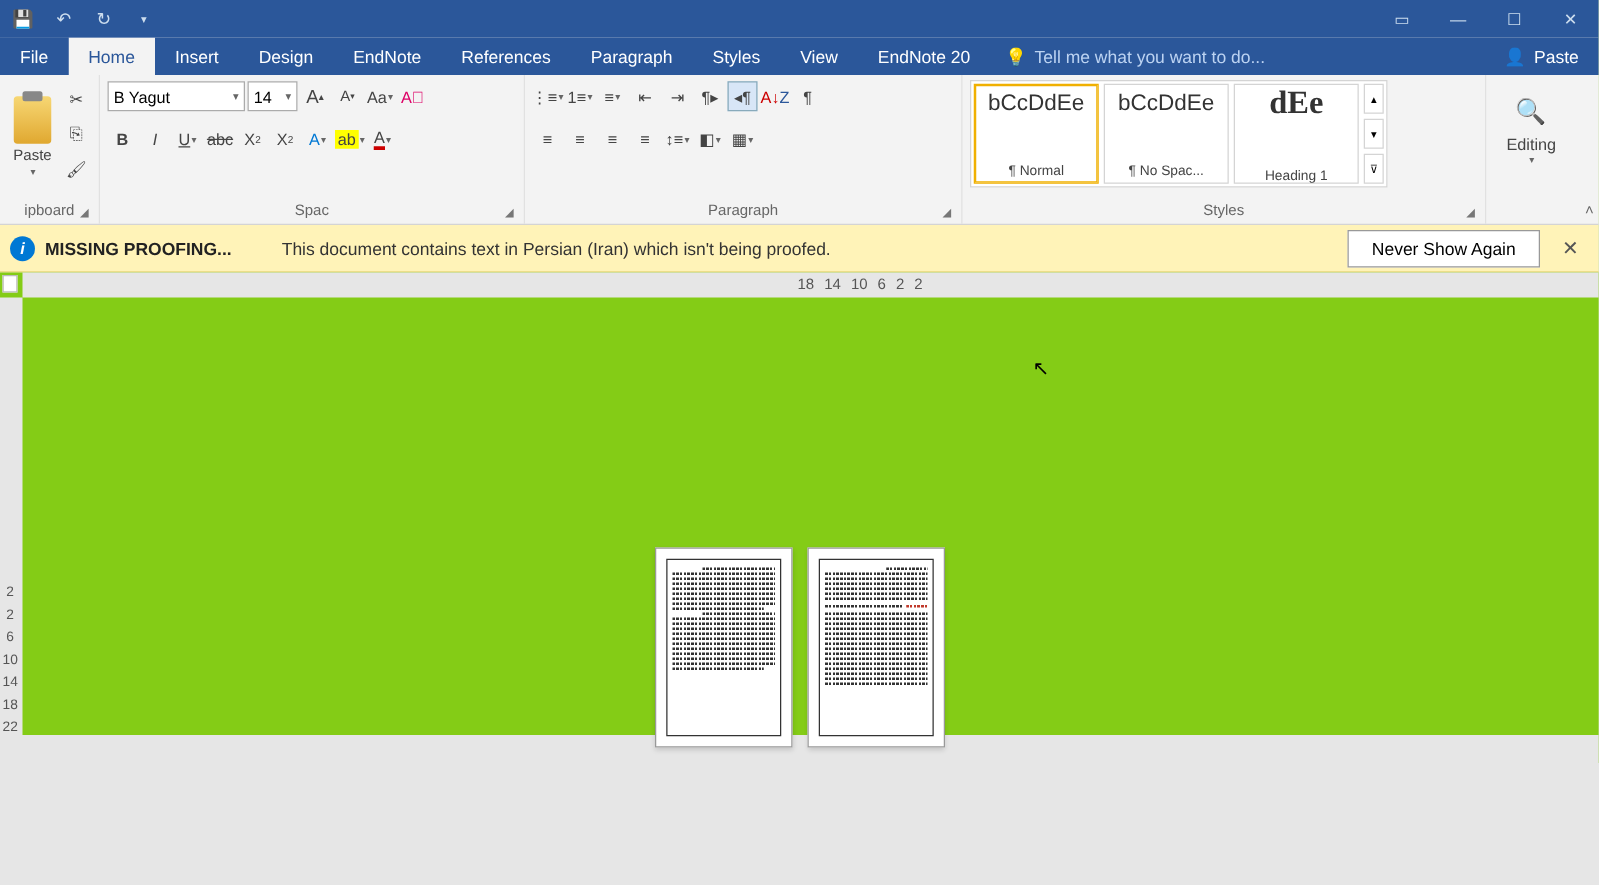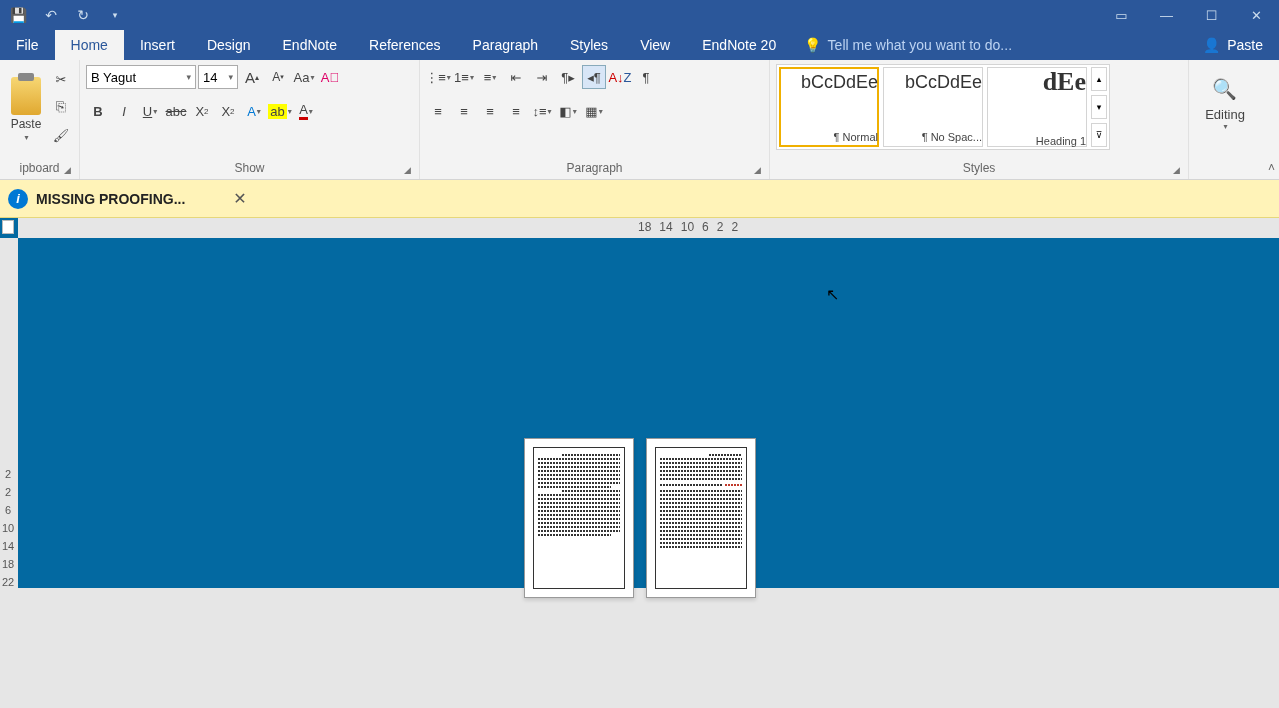"bCcDdEe" .style-item { align-items: flex-end -> center }
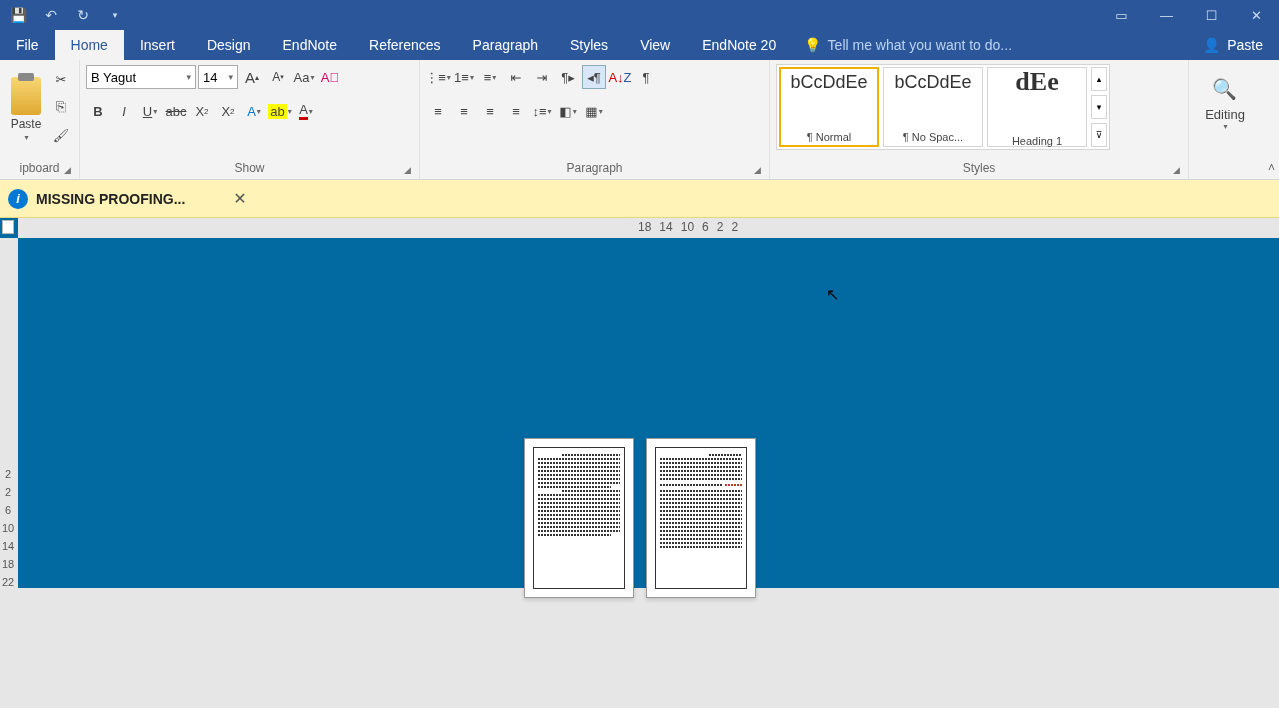"Show" span { text: Show -> Spac }
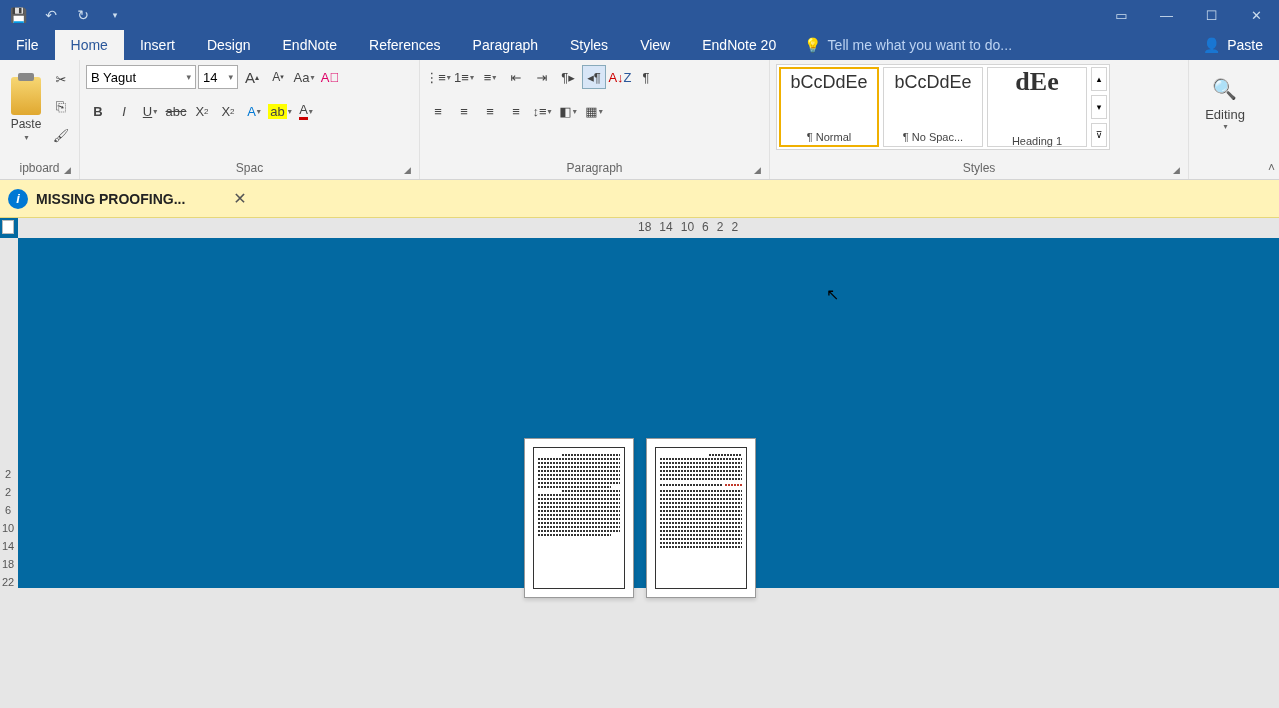"This document contains text in" div.proof-msg { html: none -> <div>This document contains text in Persian (Iran) which isn't being proofed.</div> }
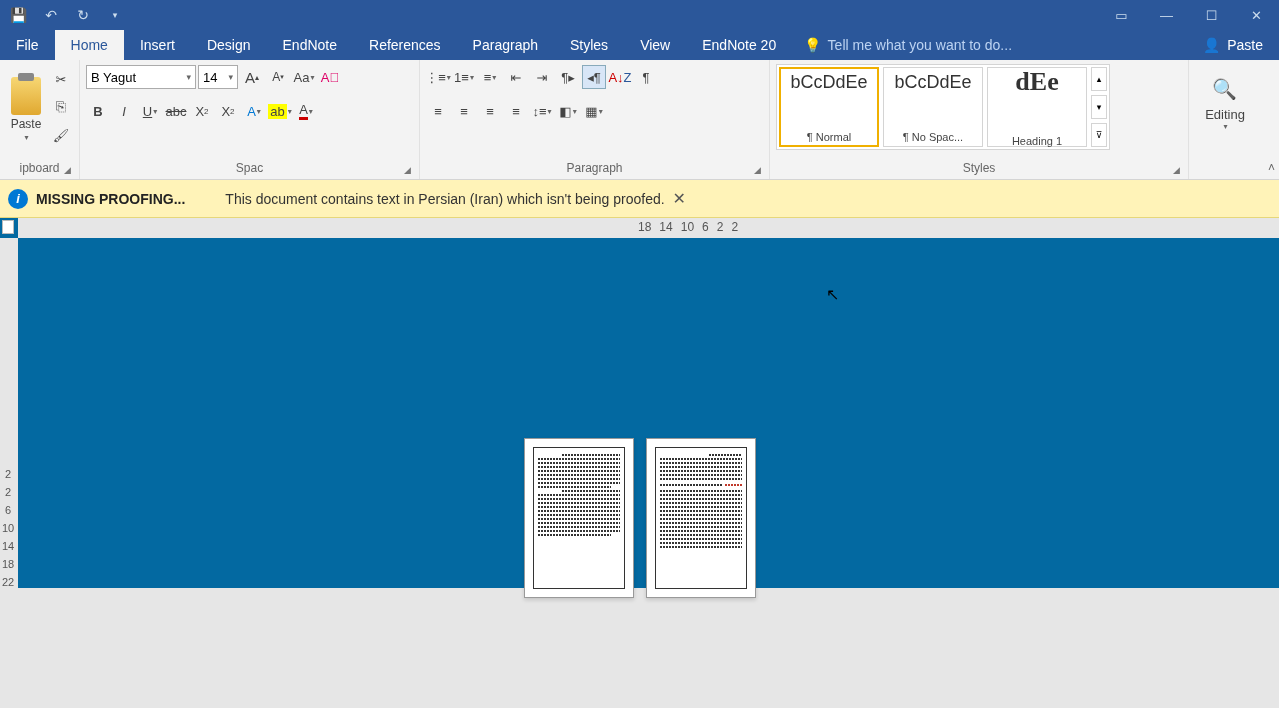"Never Show Again" button.never-btn { html: none -> <button>Never Show Again</button> }
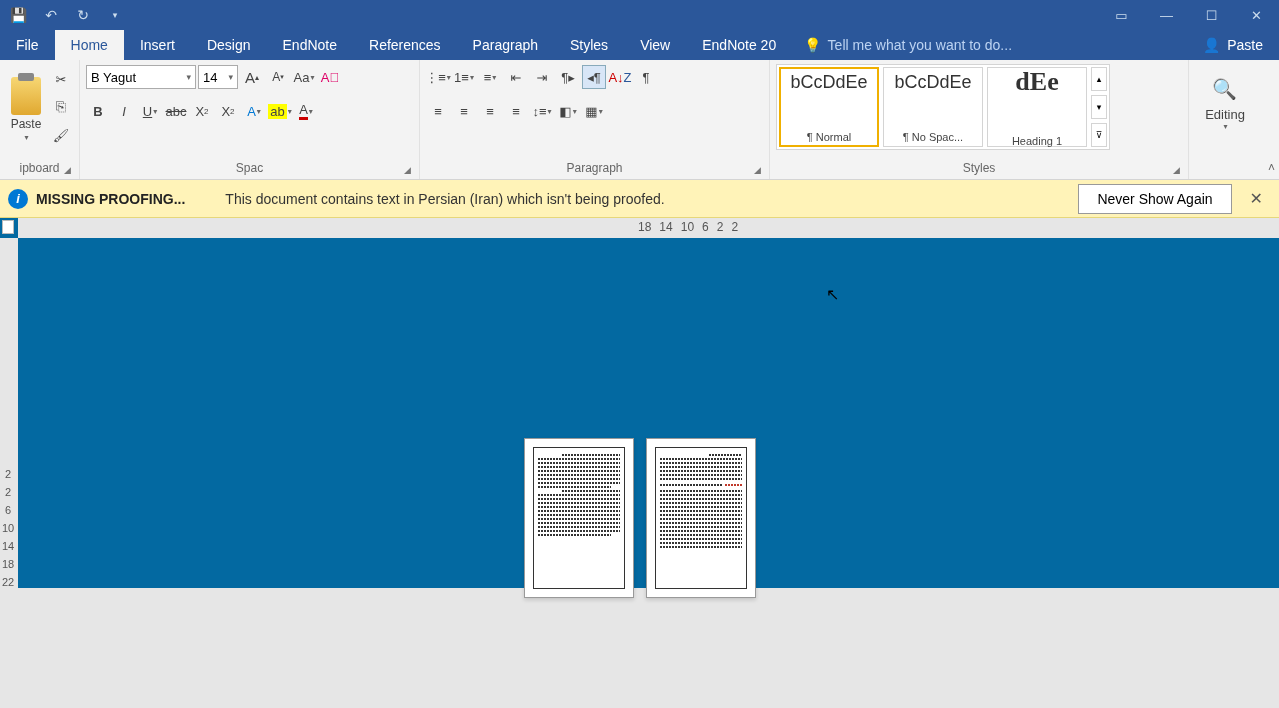"18" .doc-area { background: #0369a1 -> #84cc16 }
